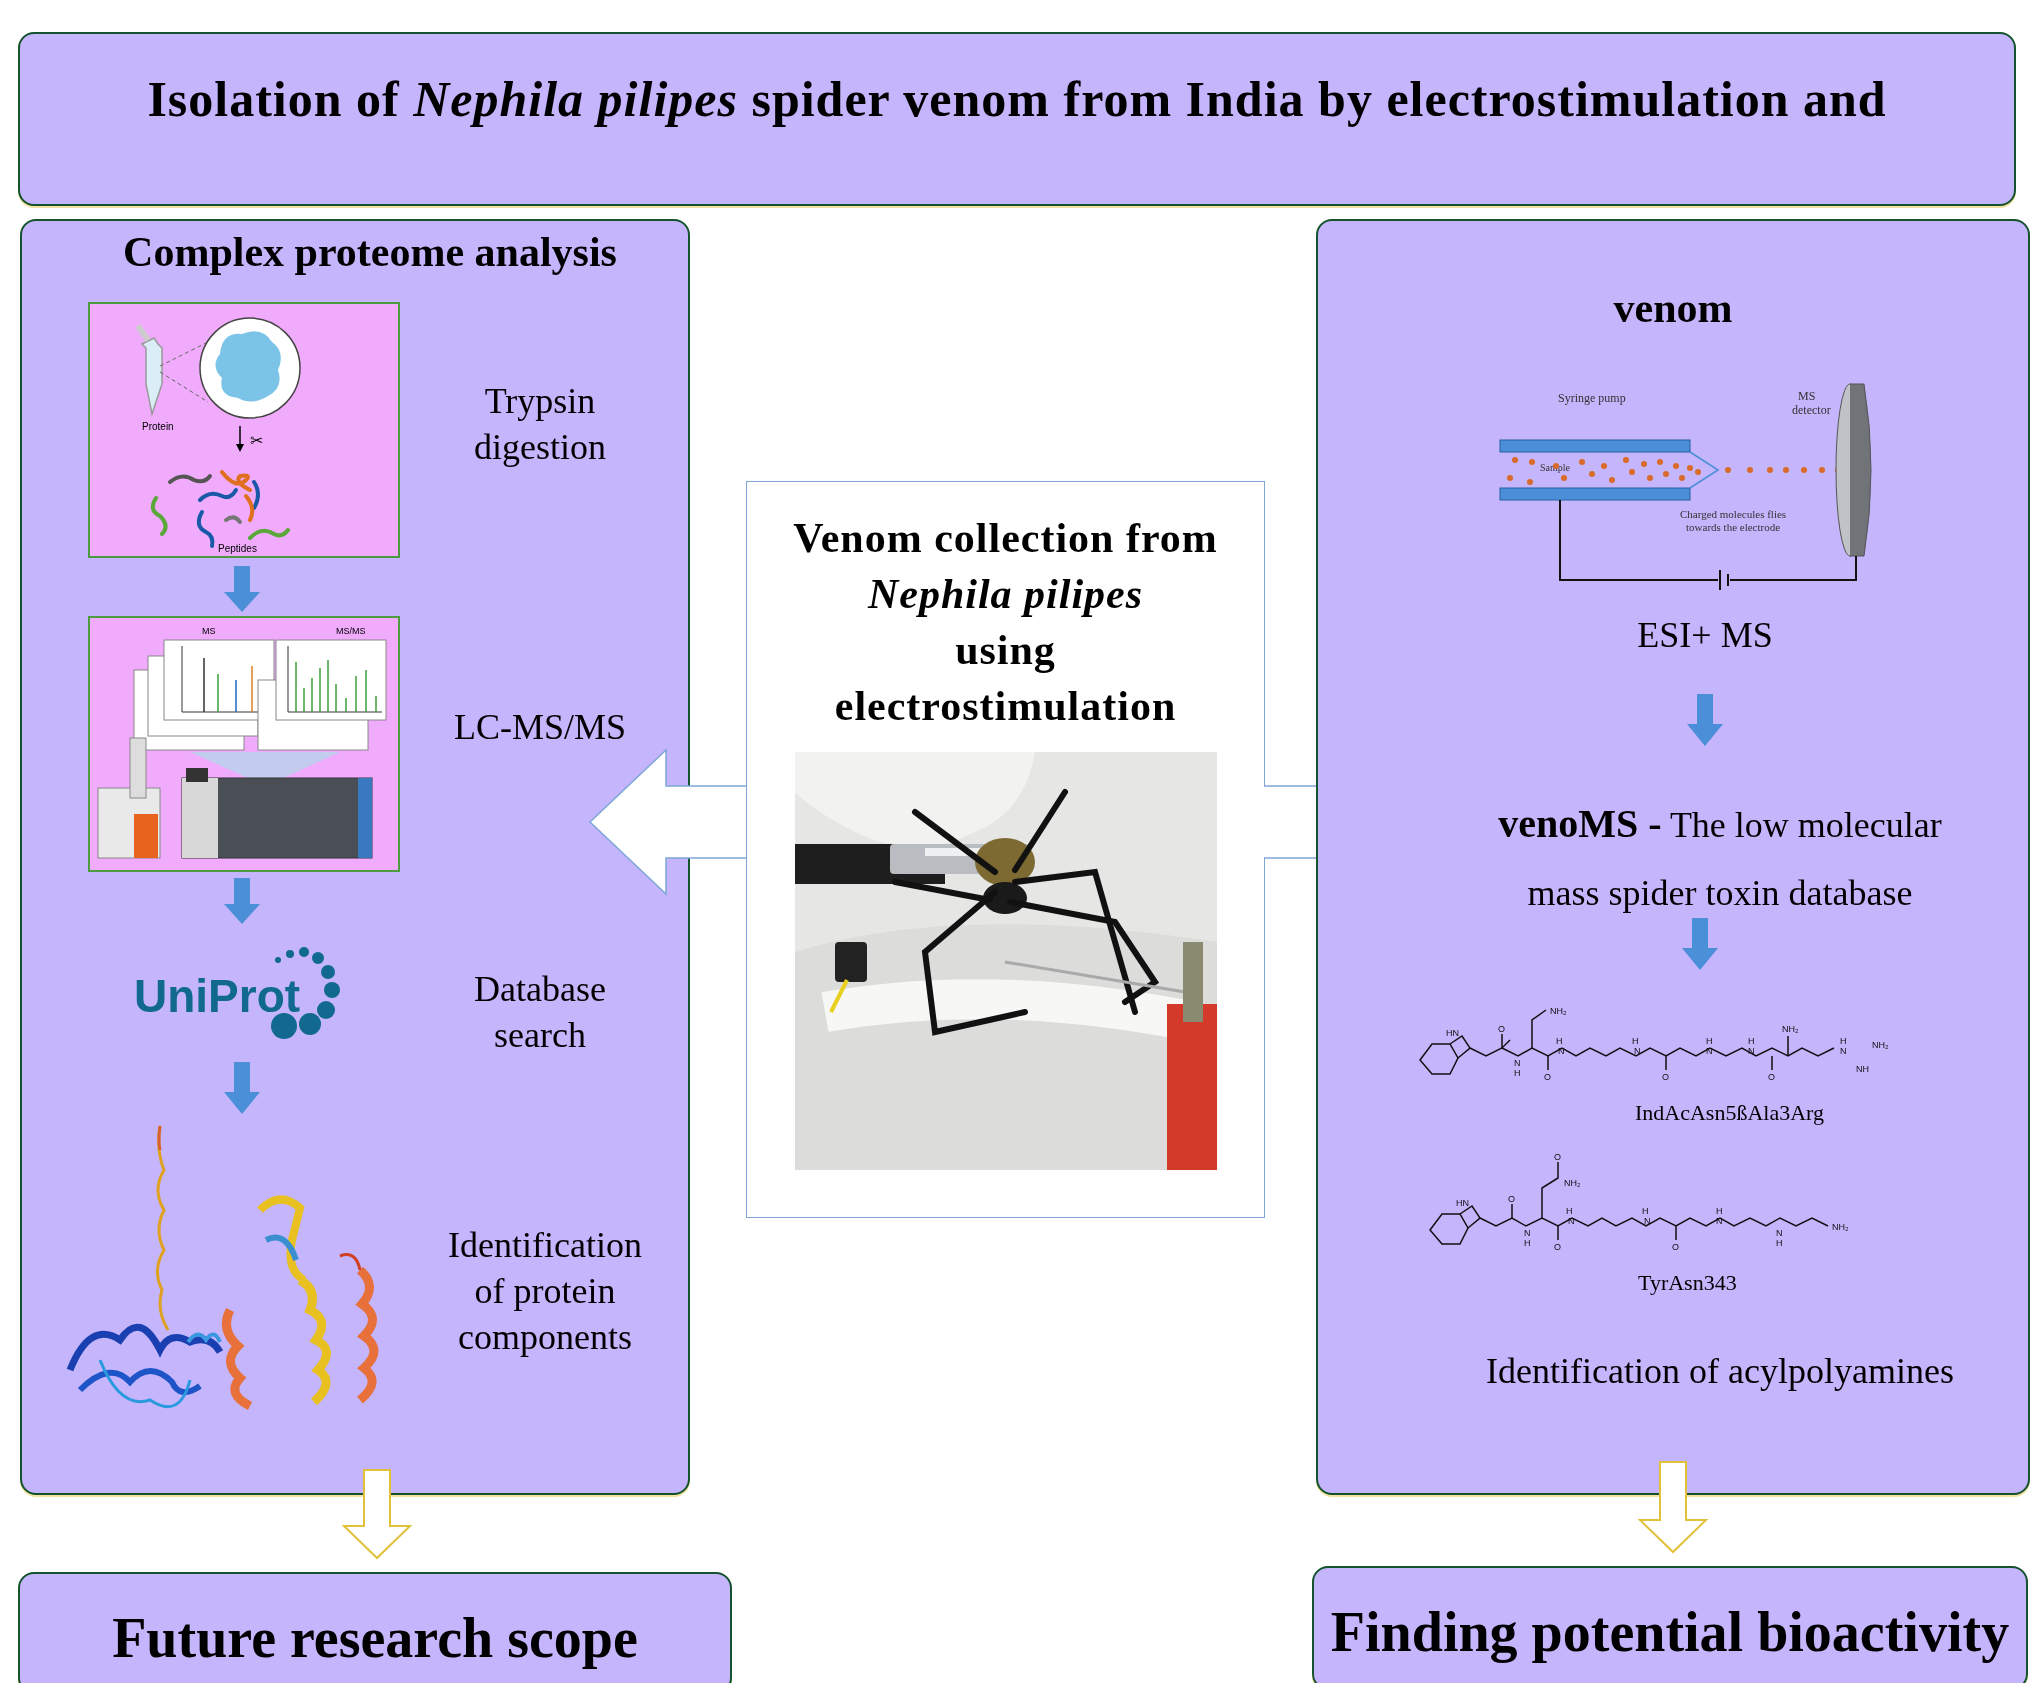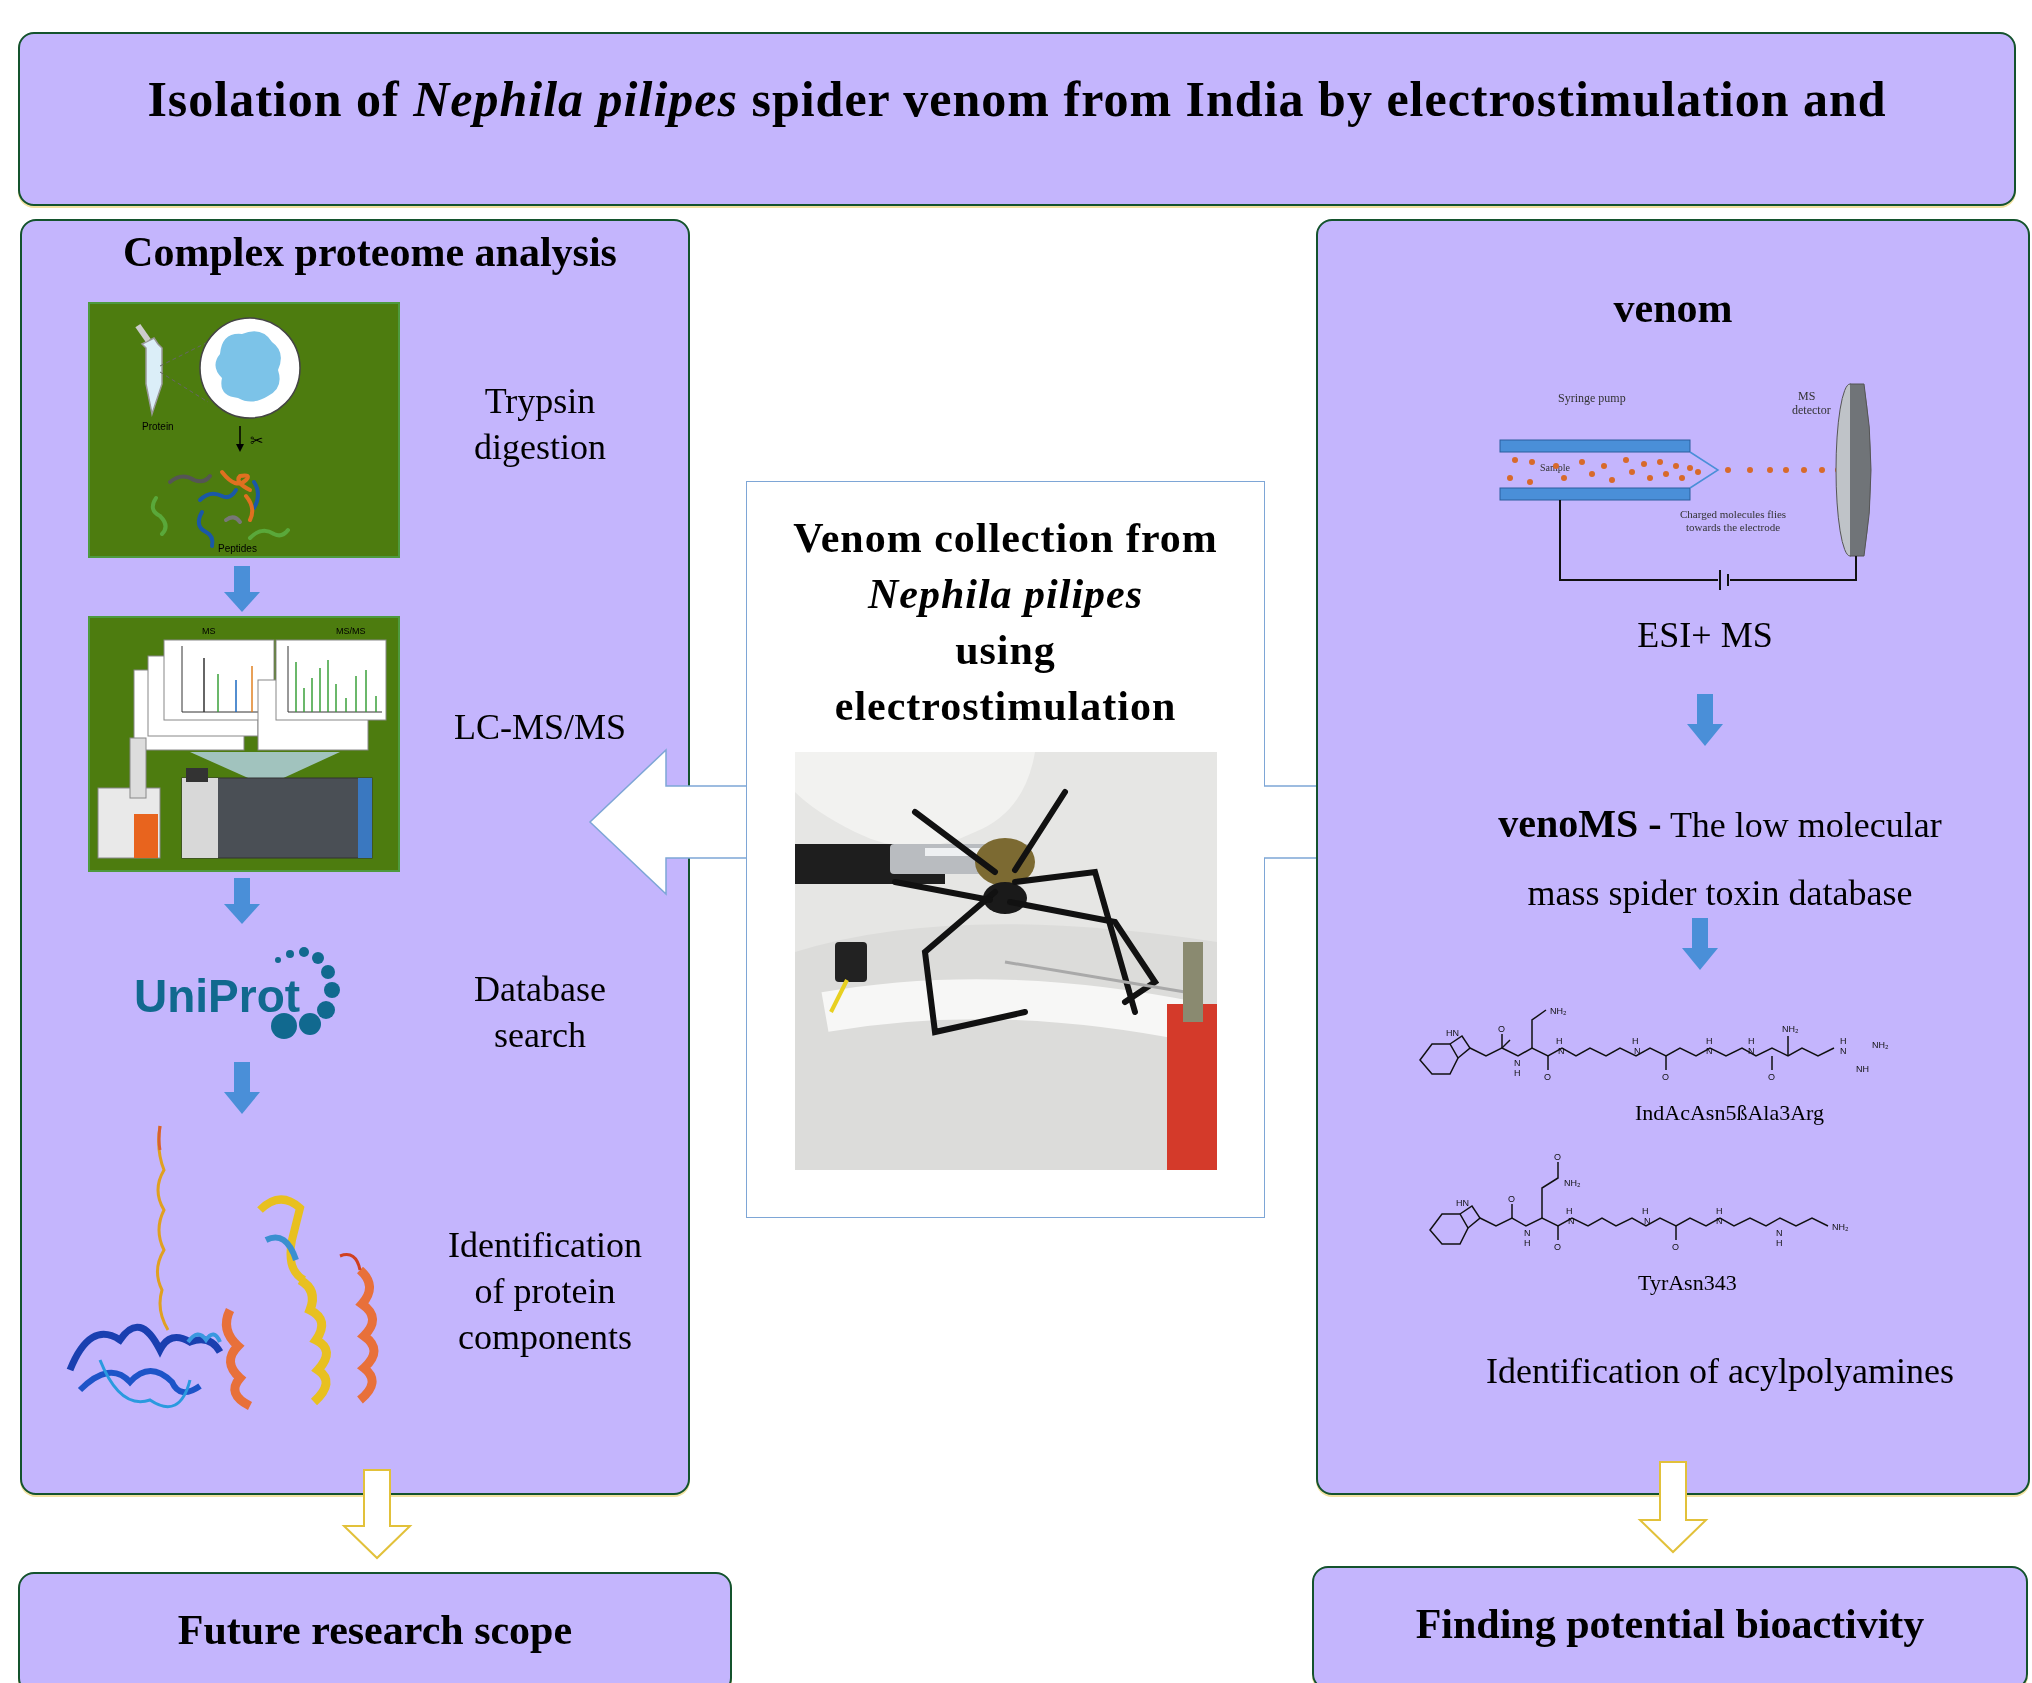"Protein" .green-frame { background: #4d7c0f -> #f0abfc }
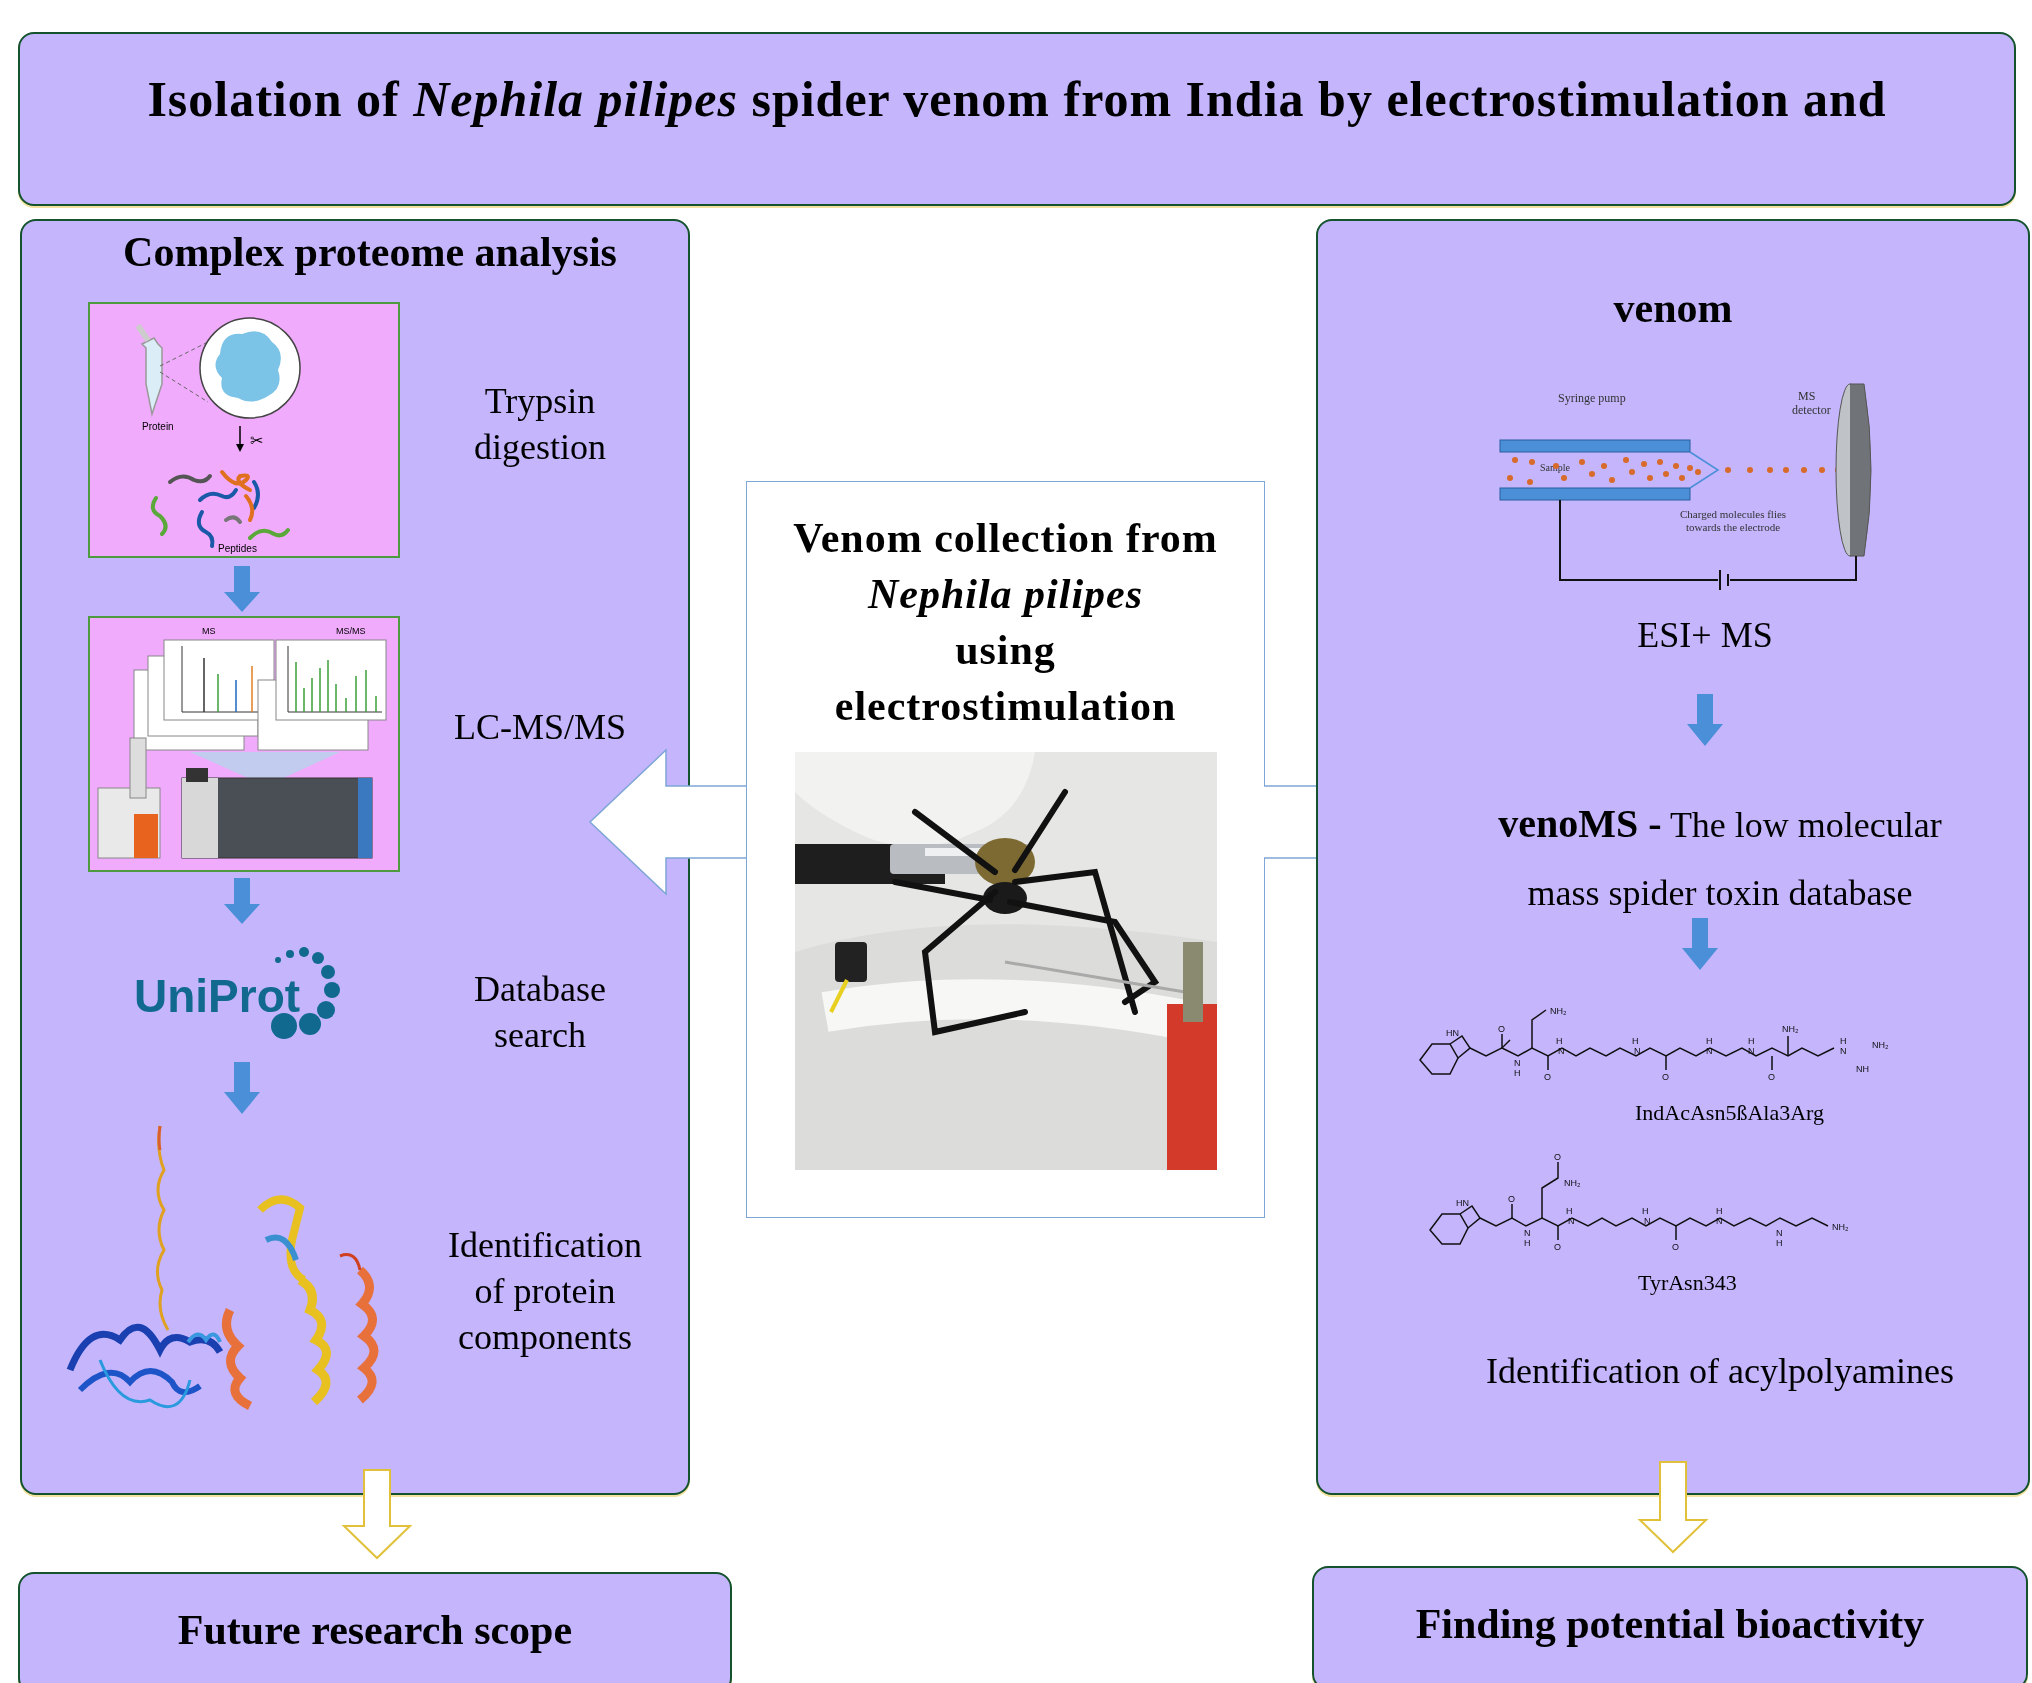"Future research scope" .bottom-text { font-size: 42px -> 56px }
